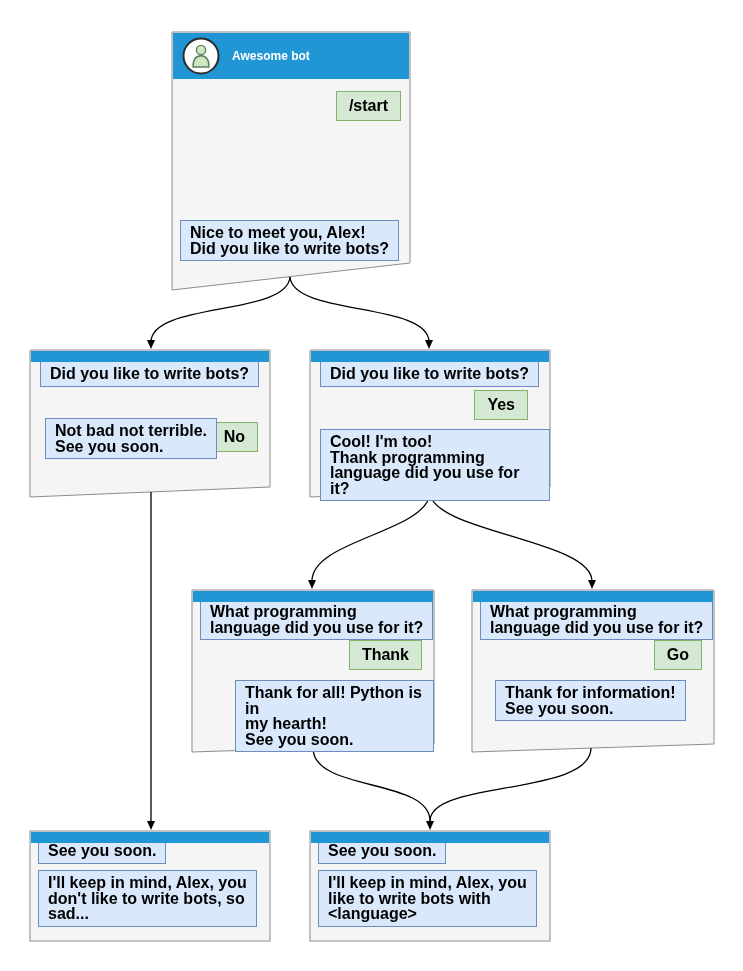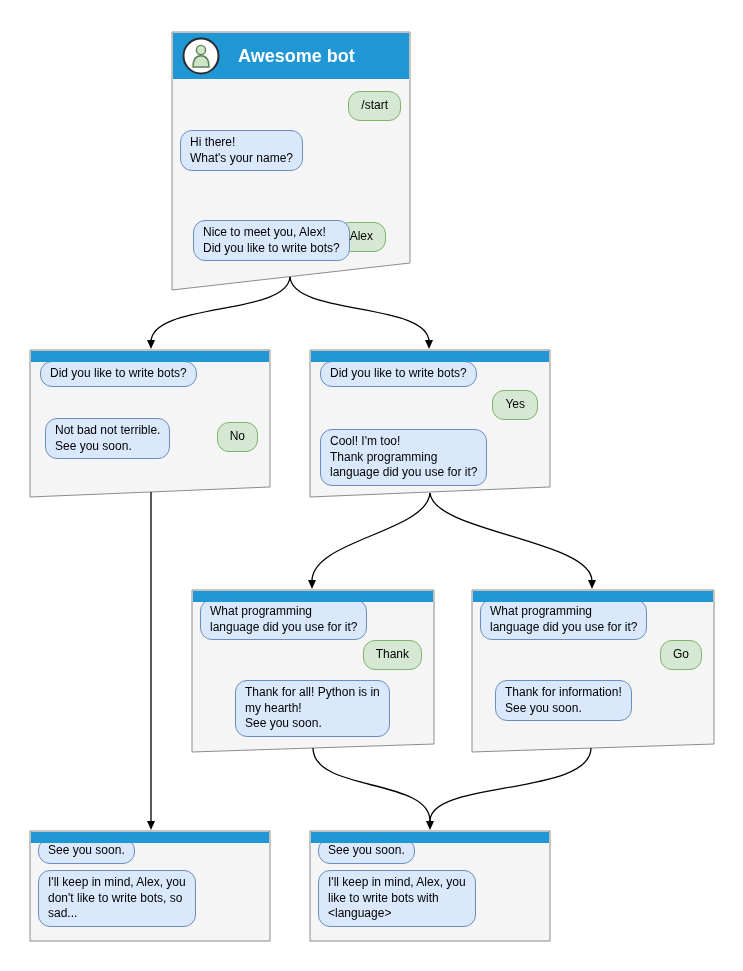"Awesome bot" .title { font-size: 18px -> 12px; margin-left: 18px -> 12px }
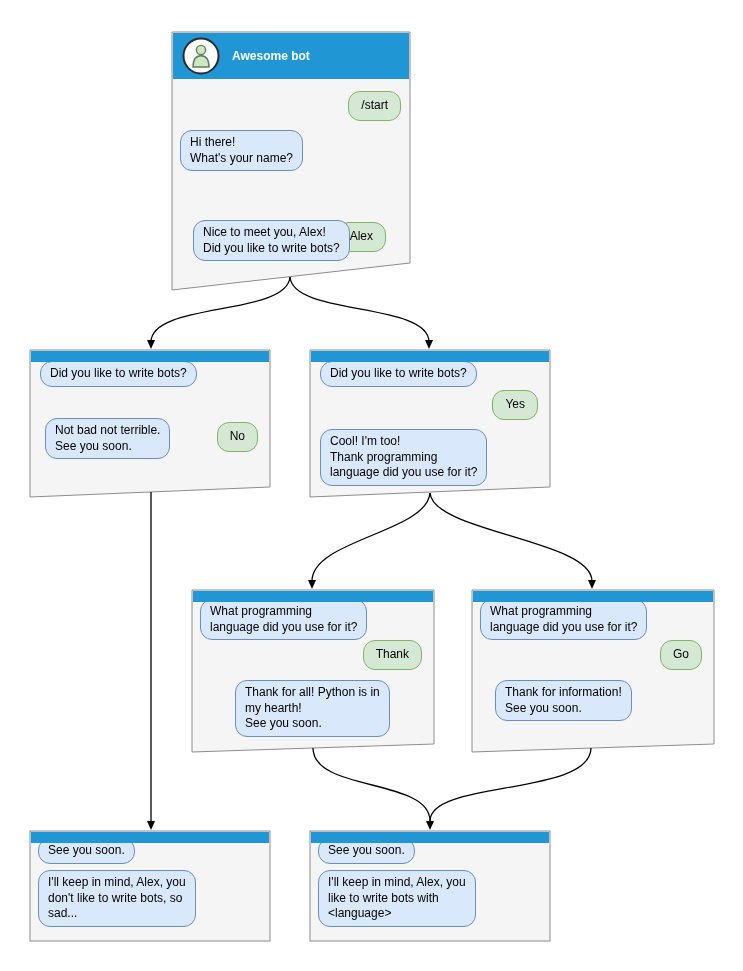"/start" .bubble { border-radius: 12px -> 0; font-size: 12px -> 16px; font-weight: none -> bold }
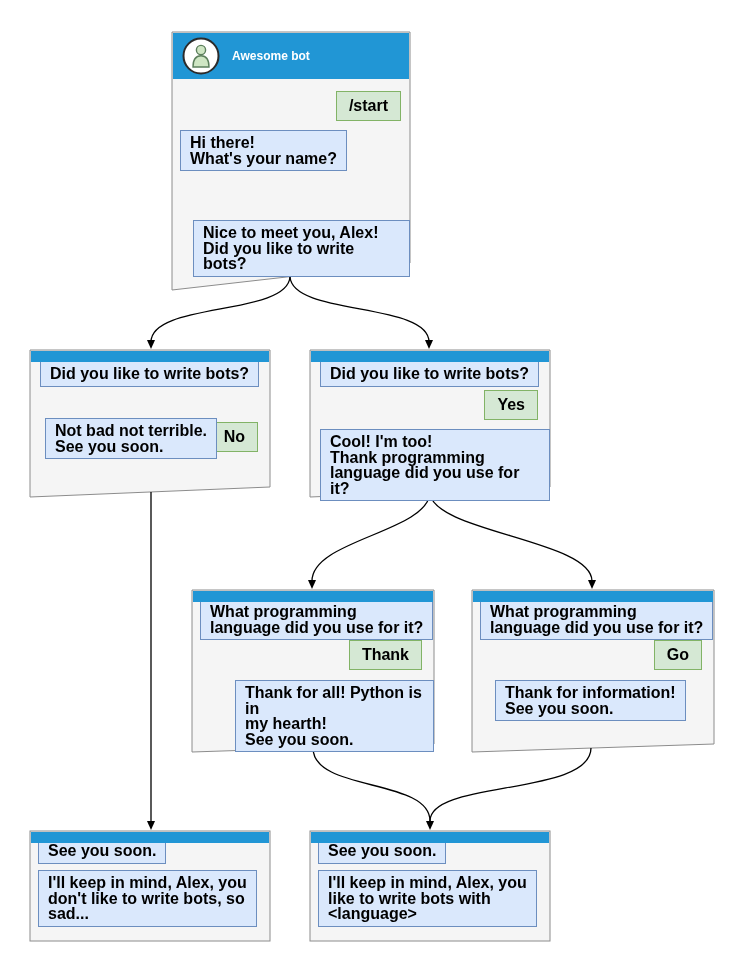"Hi there!" div.bubble { html: <div>Hi there! What's your name?</div> -> none }
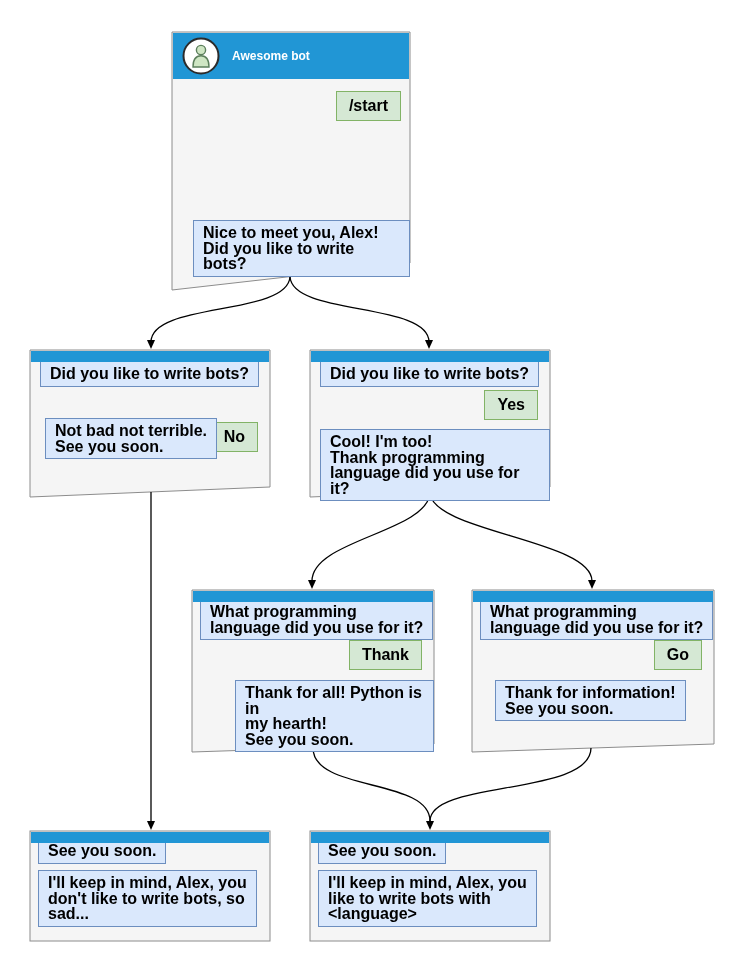"Nice to meet you, Alex!" div.bubble { left: 21px -> 8px }
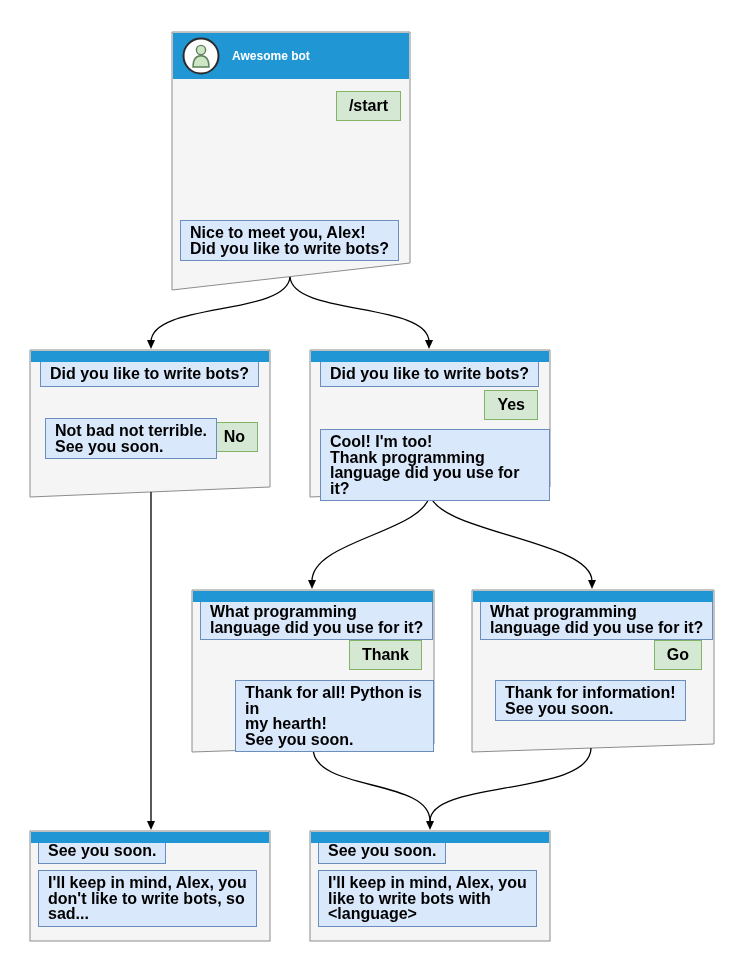"Yes" div.bubble { right: 12px -> 22px }
